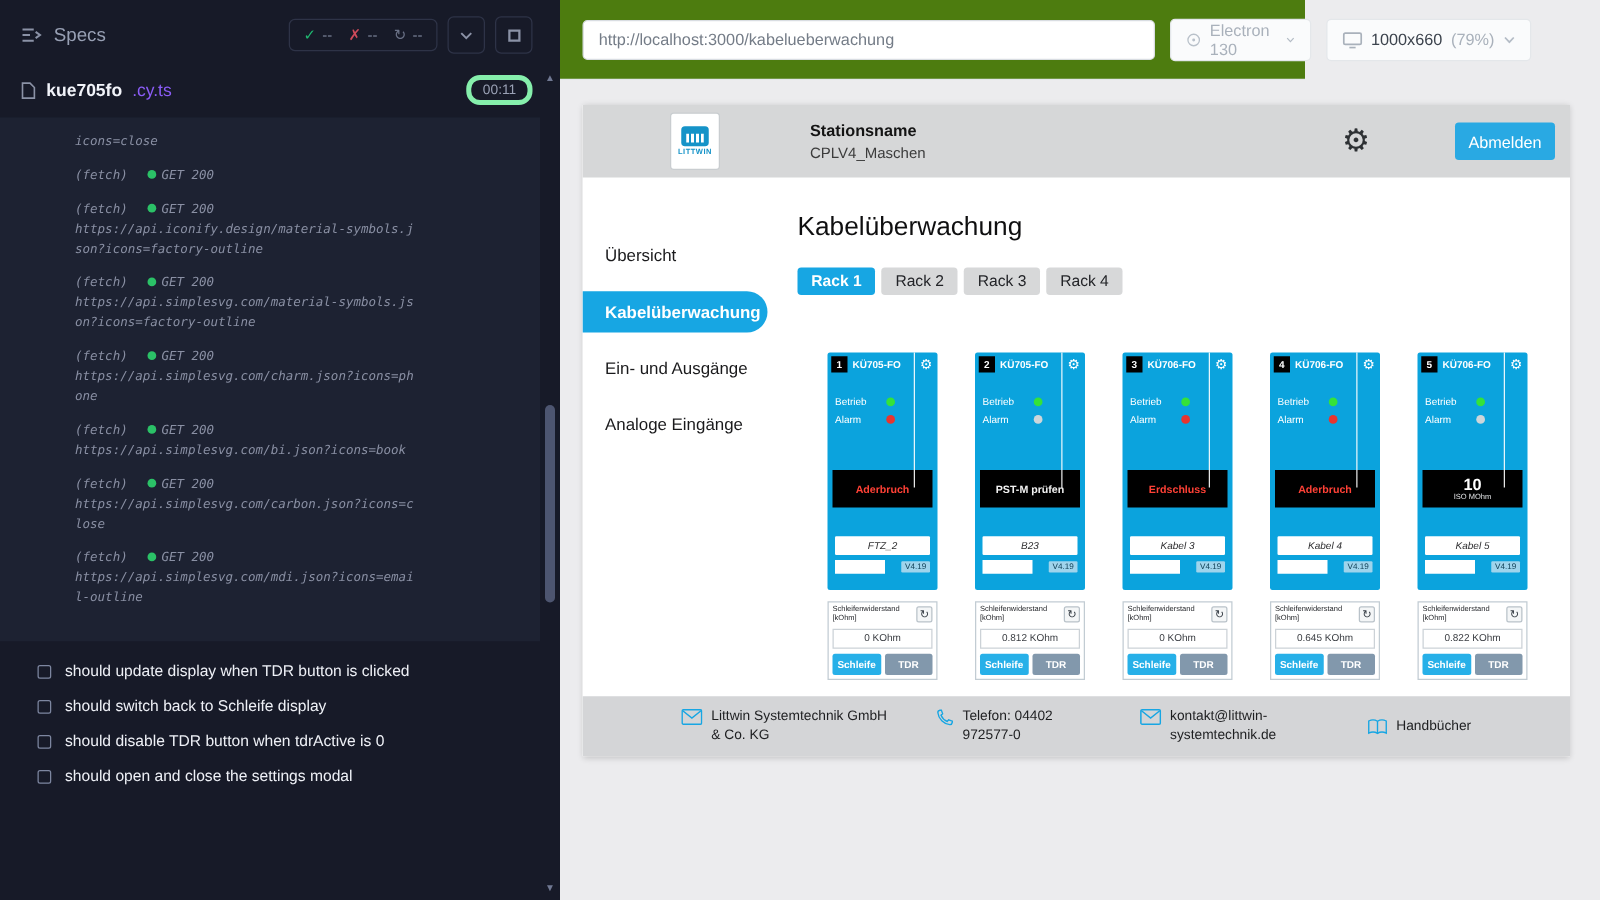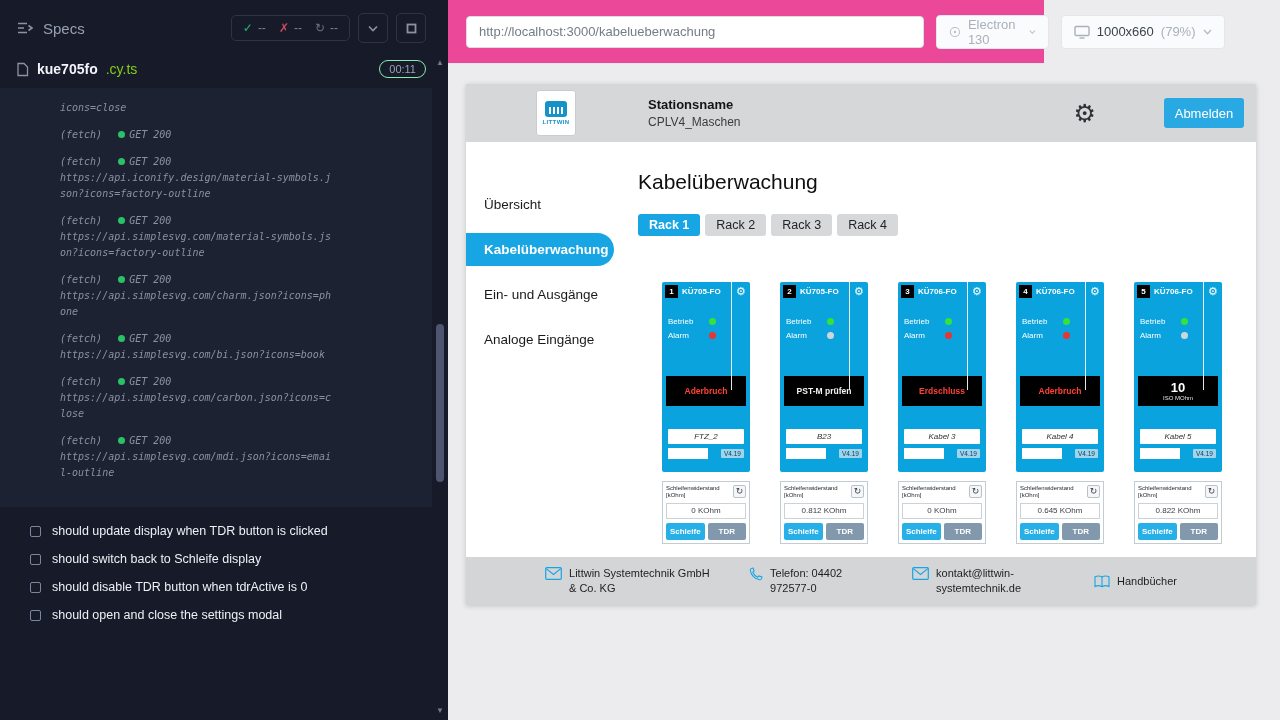"http://localhost:3000/kabelueberwachung" .browser-bar { background: #ec4899 -> #4d7c0f }
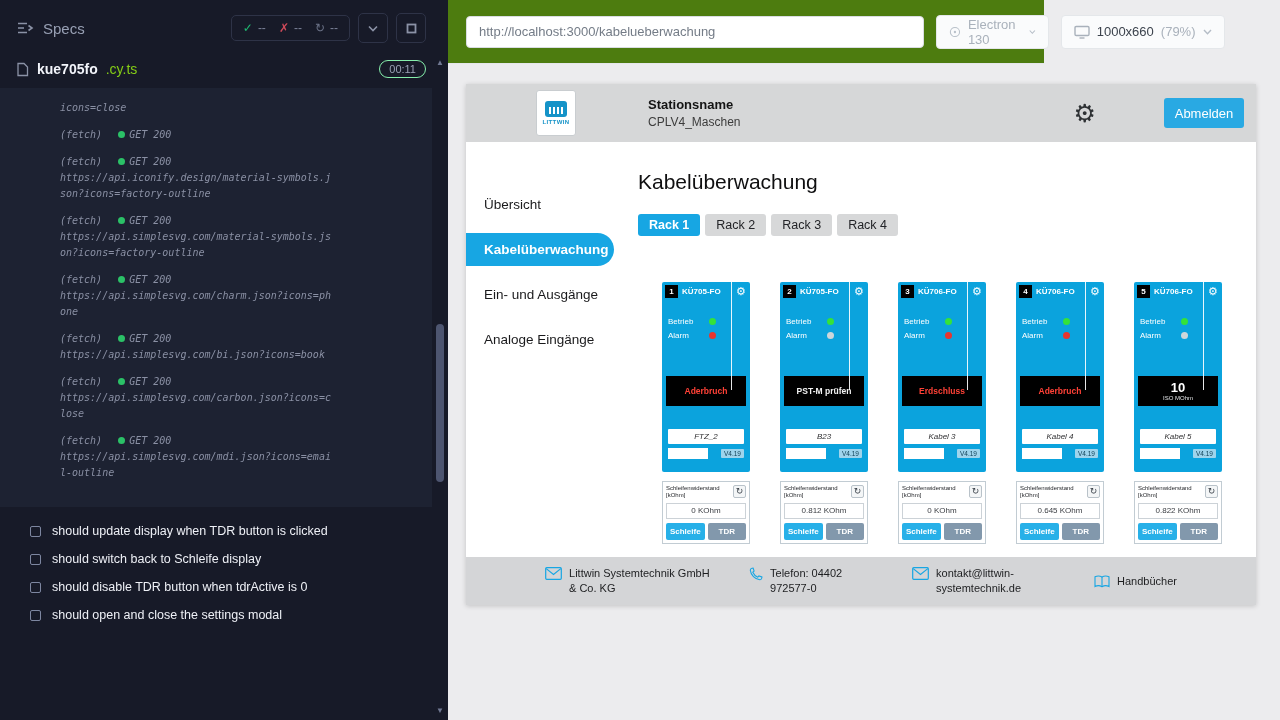".cy.ts" .spec-ext { color: #84cc16 -> #8b5cf6 }
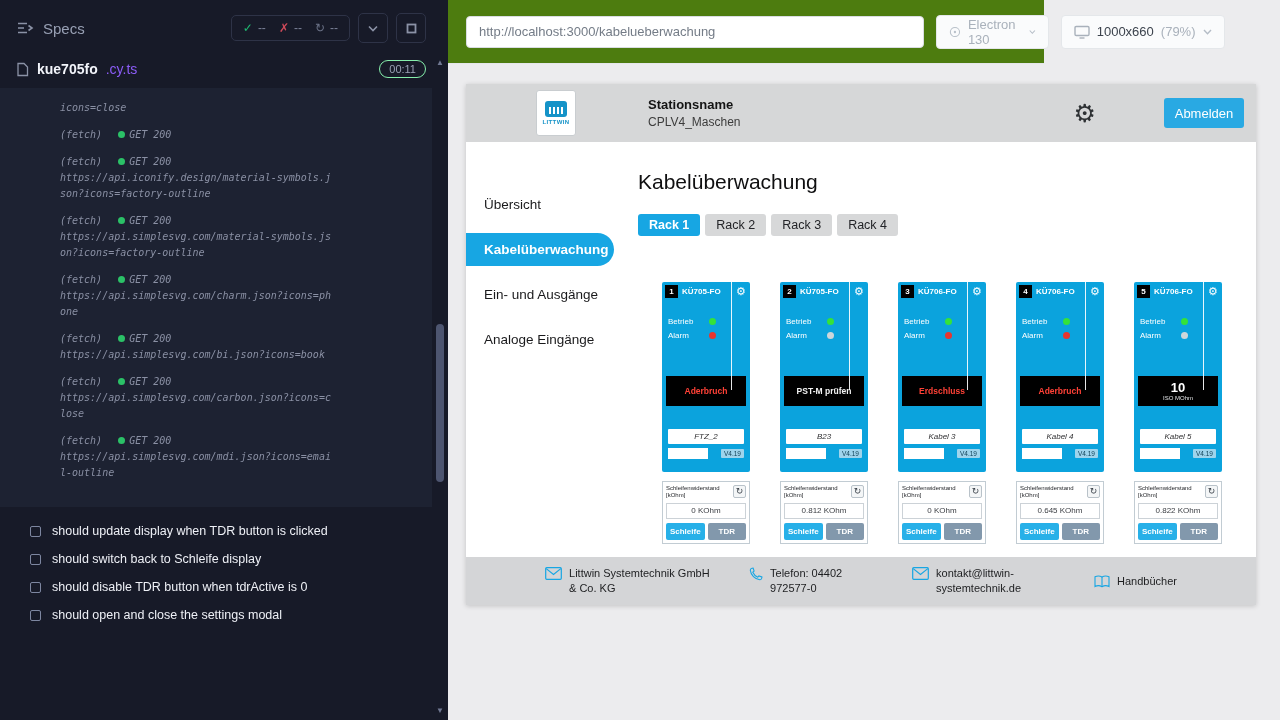"00:11" .spec-timer { border: 1px solid #86efac -> 4px solid #86efac }
